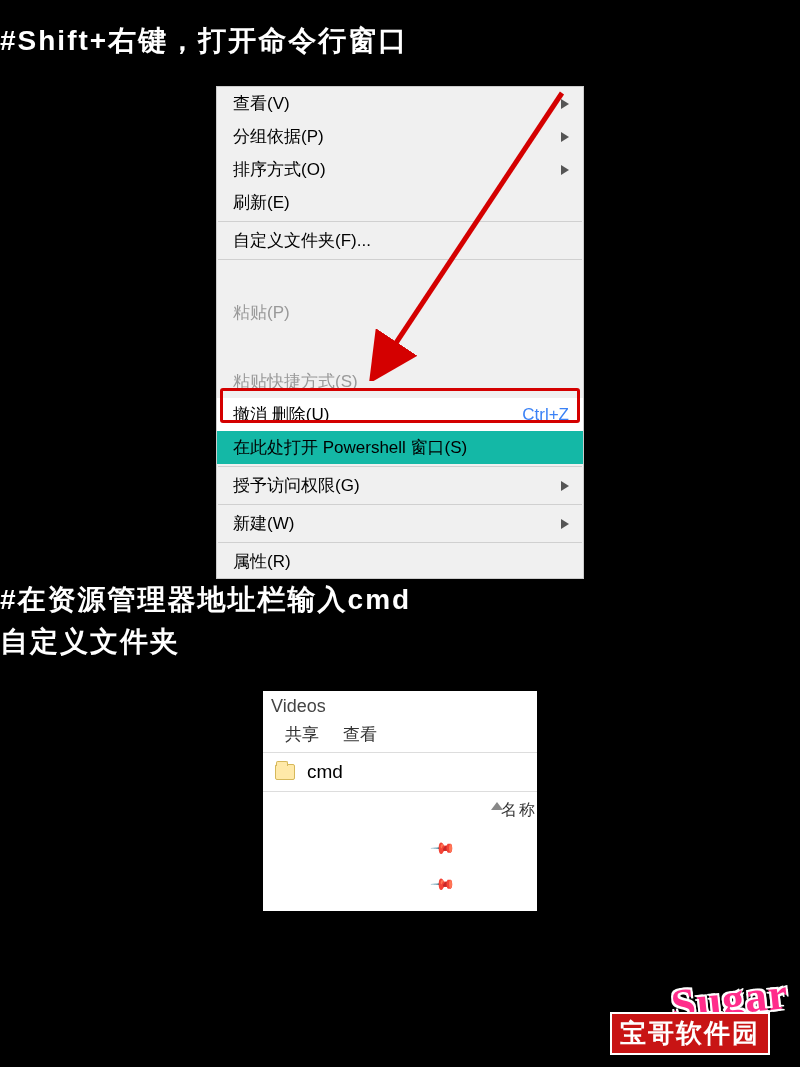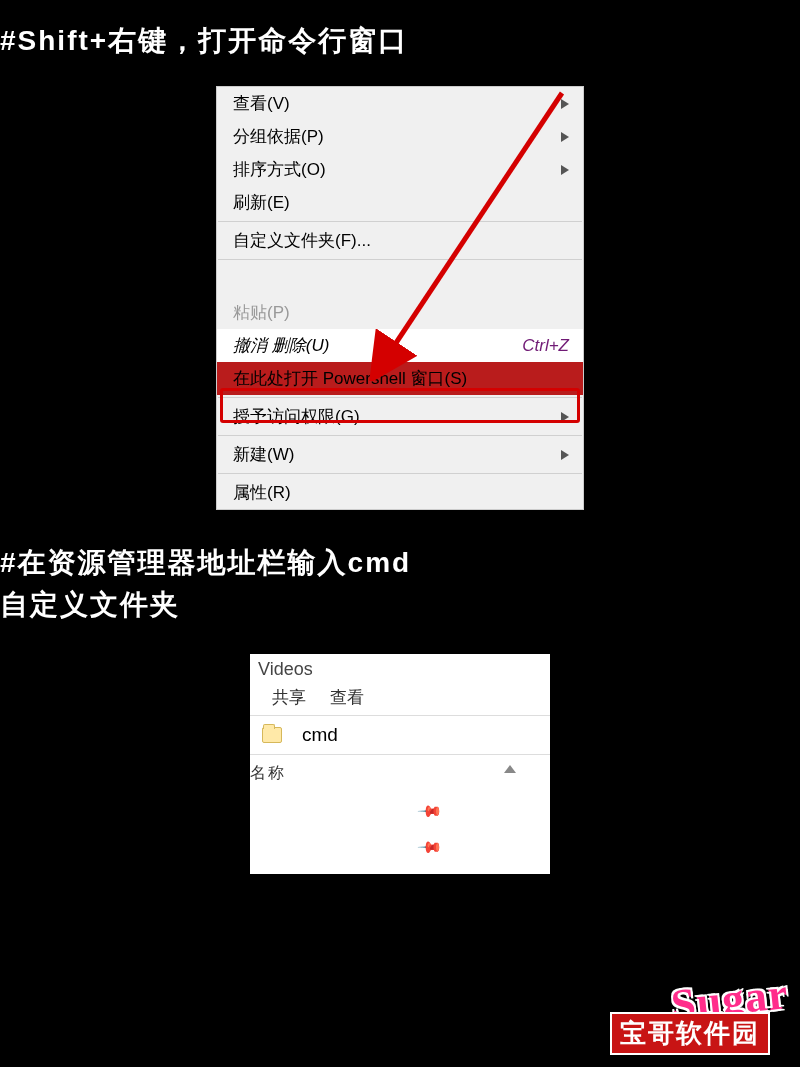"粘贴快捷方式(S)" div.menu-item { html: none -> <div> <span>粘贴快捷方式(S)</span> </div> }
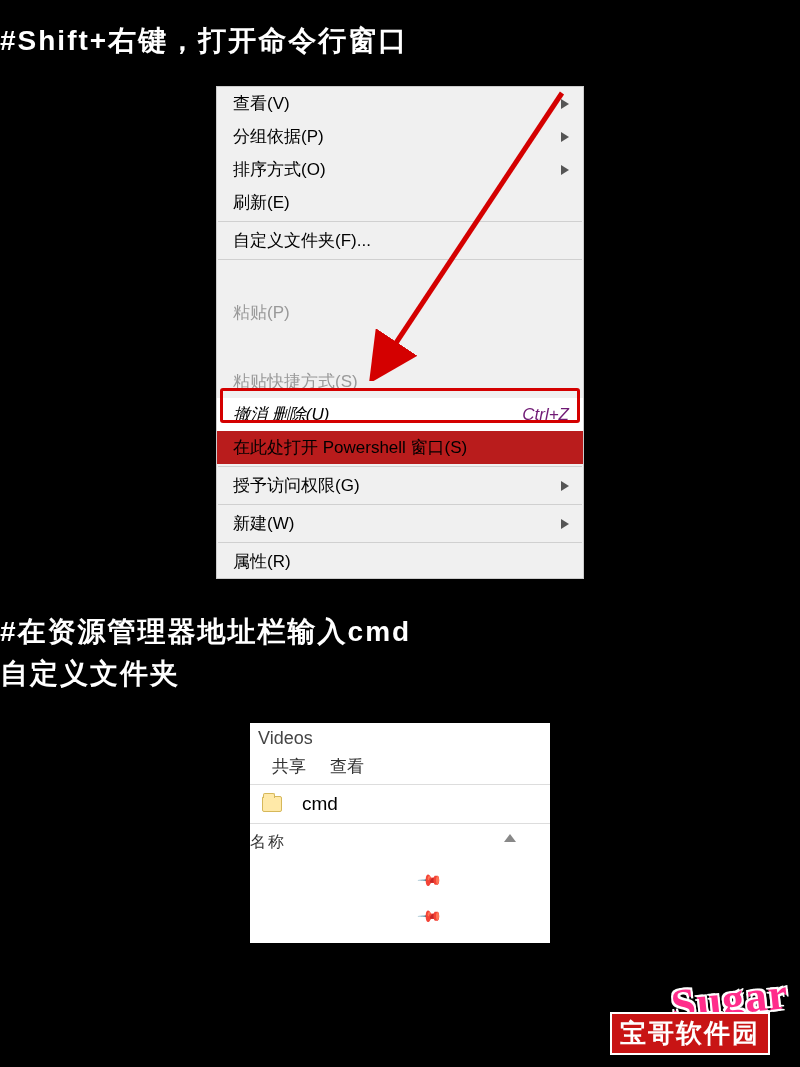"撤消 删除(U)" div.menu-item { font-style: italic -> none }
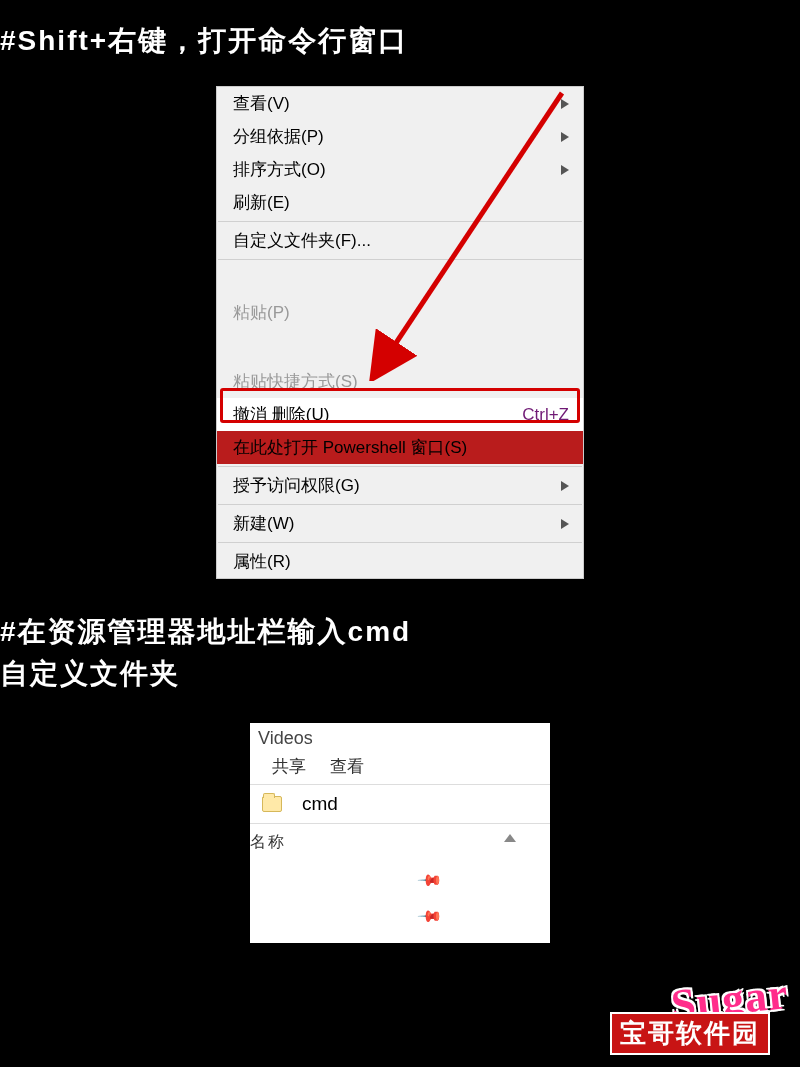"Ctrl+Z" .kbd-short { color: #701a75 -> #3b82f6 }
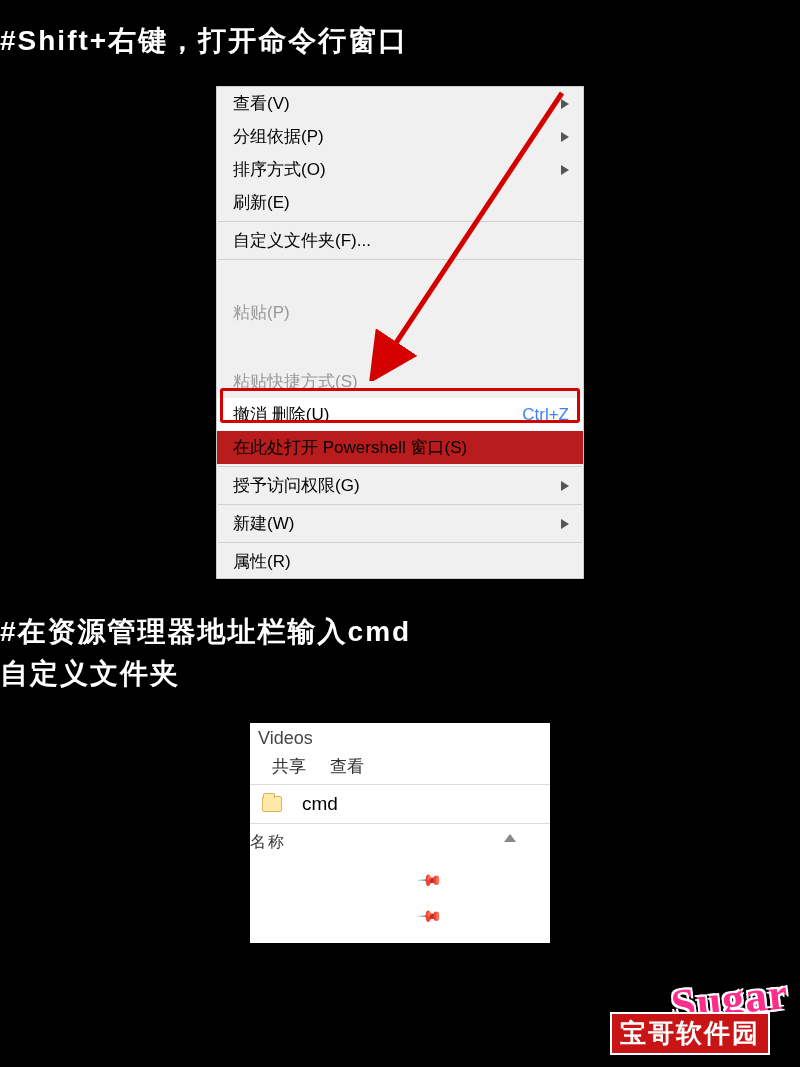"在此处打开 Powershell 窗口(S)" div.menu-item { background: #b91c1c -> #14b8a6 }
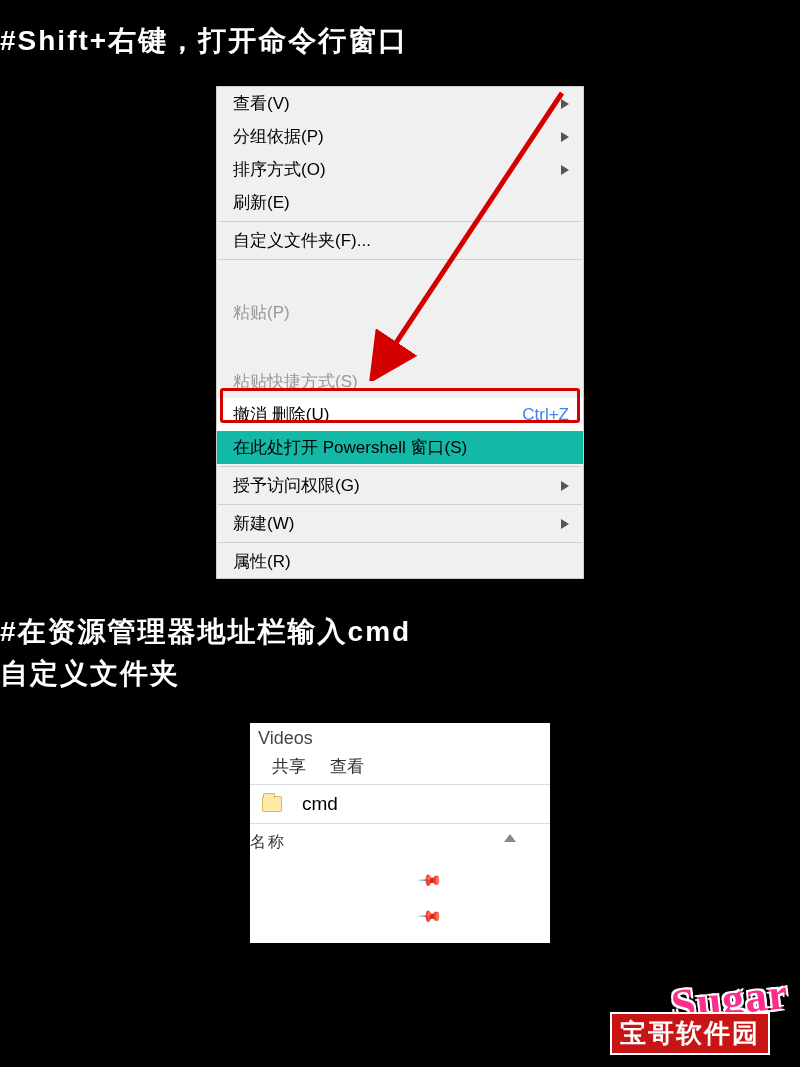"#在资源管理器地址栏输入cmd" .h2 { margin-top: 32px -> none }
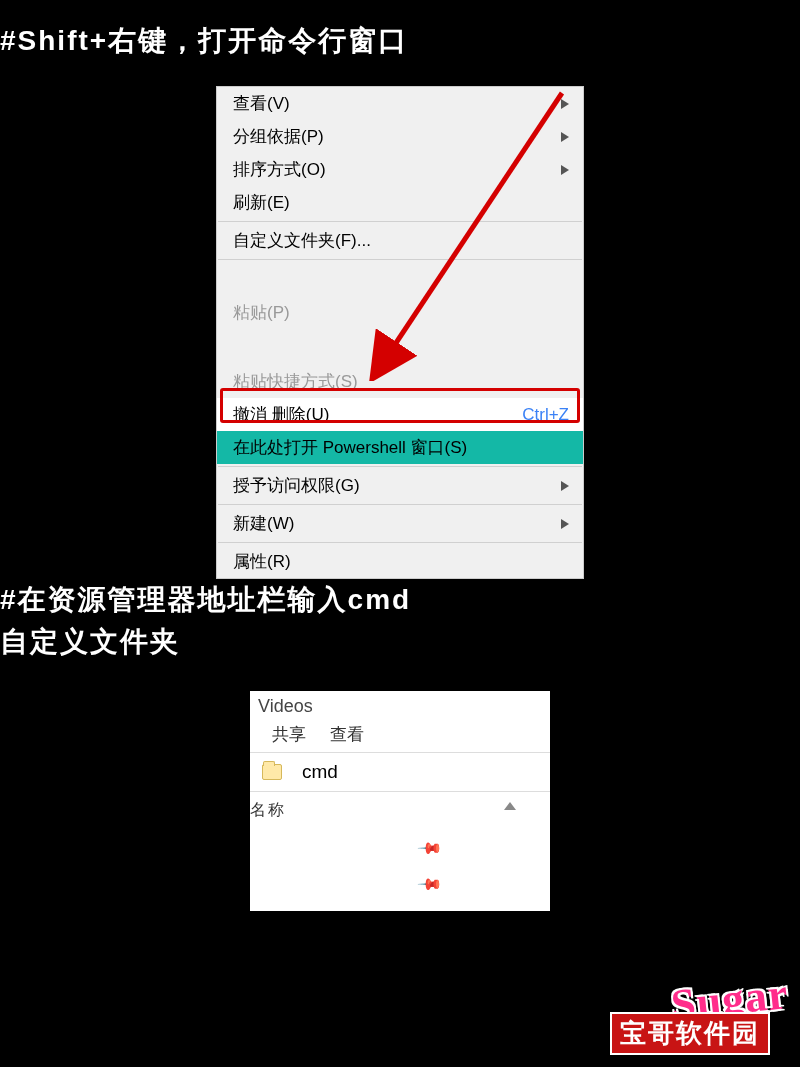"Videos" .explorer { width: 300px -> 274px }
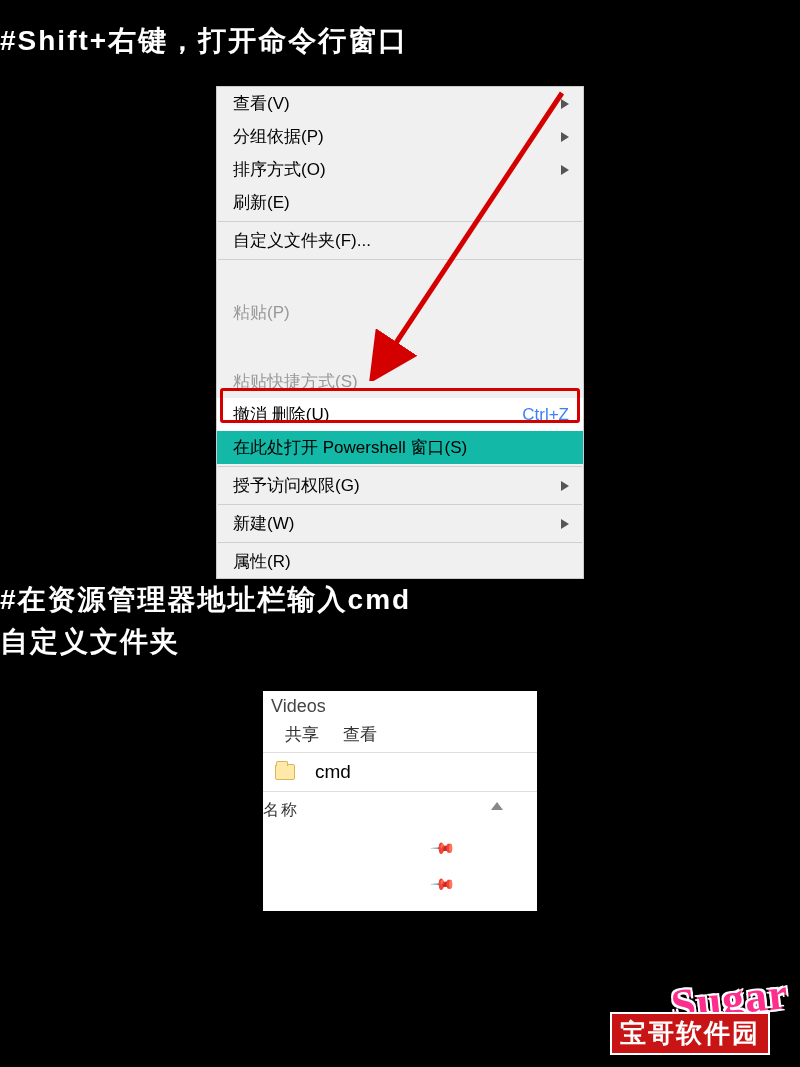"cmd" .addr-row { gap: 20px -> 12px }
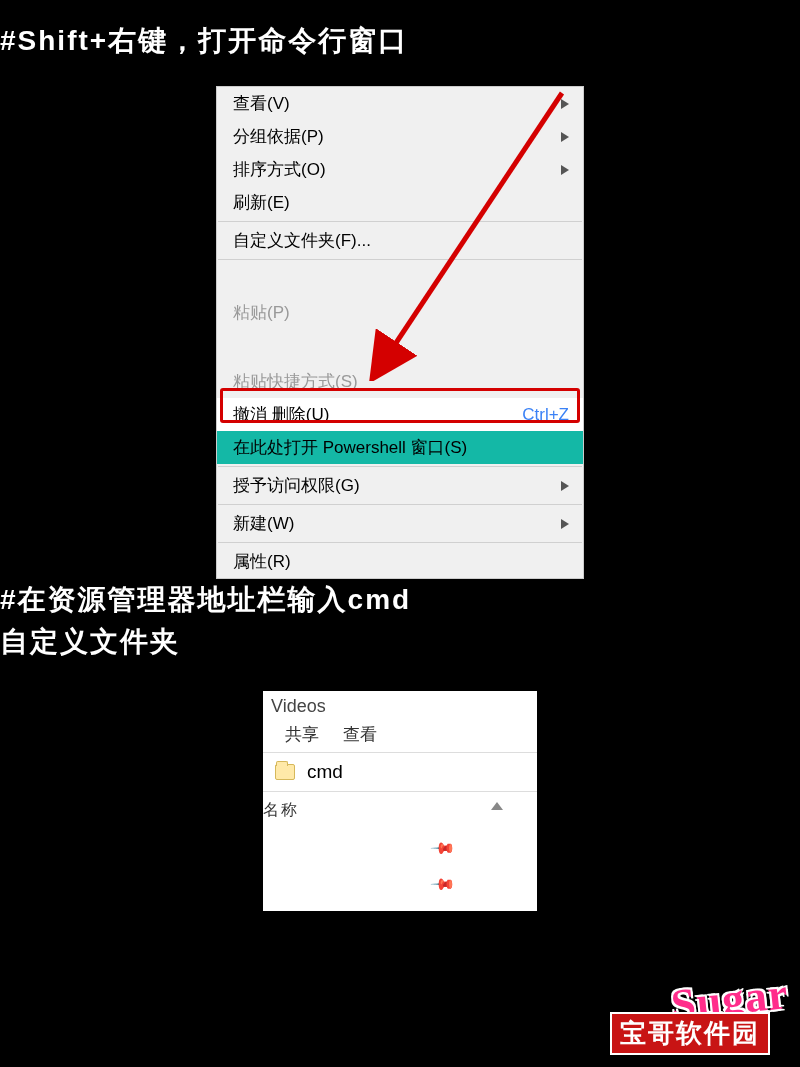"名称" .ex-header { justify-content: flex-start -> flex-end }
